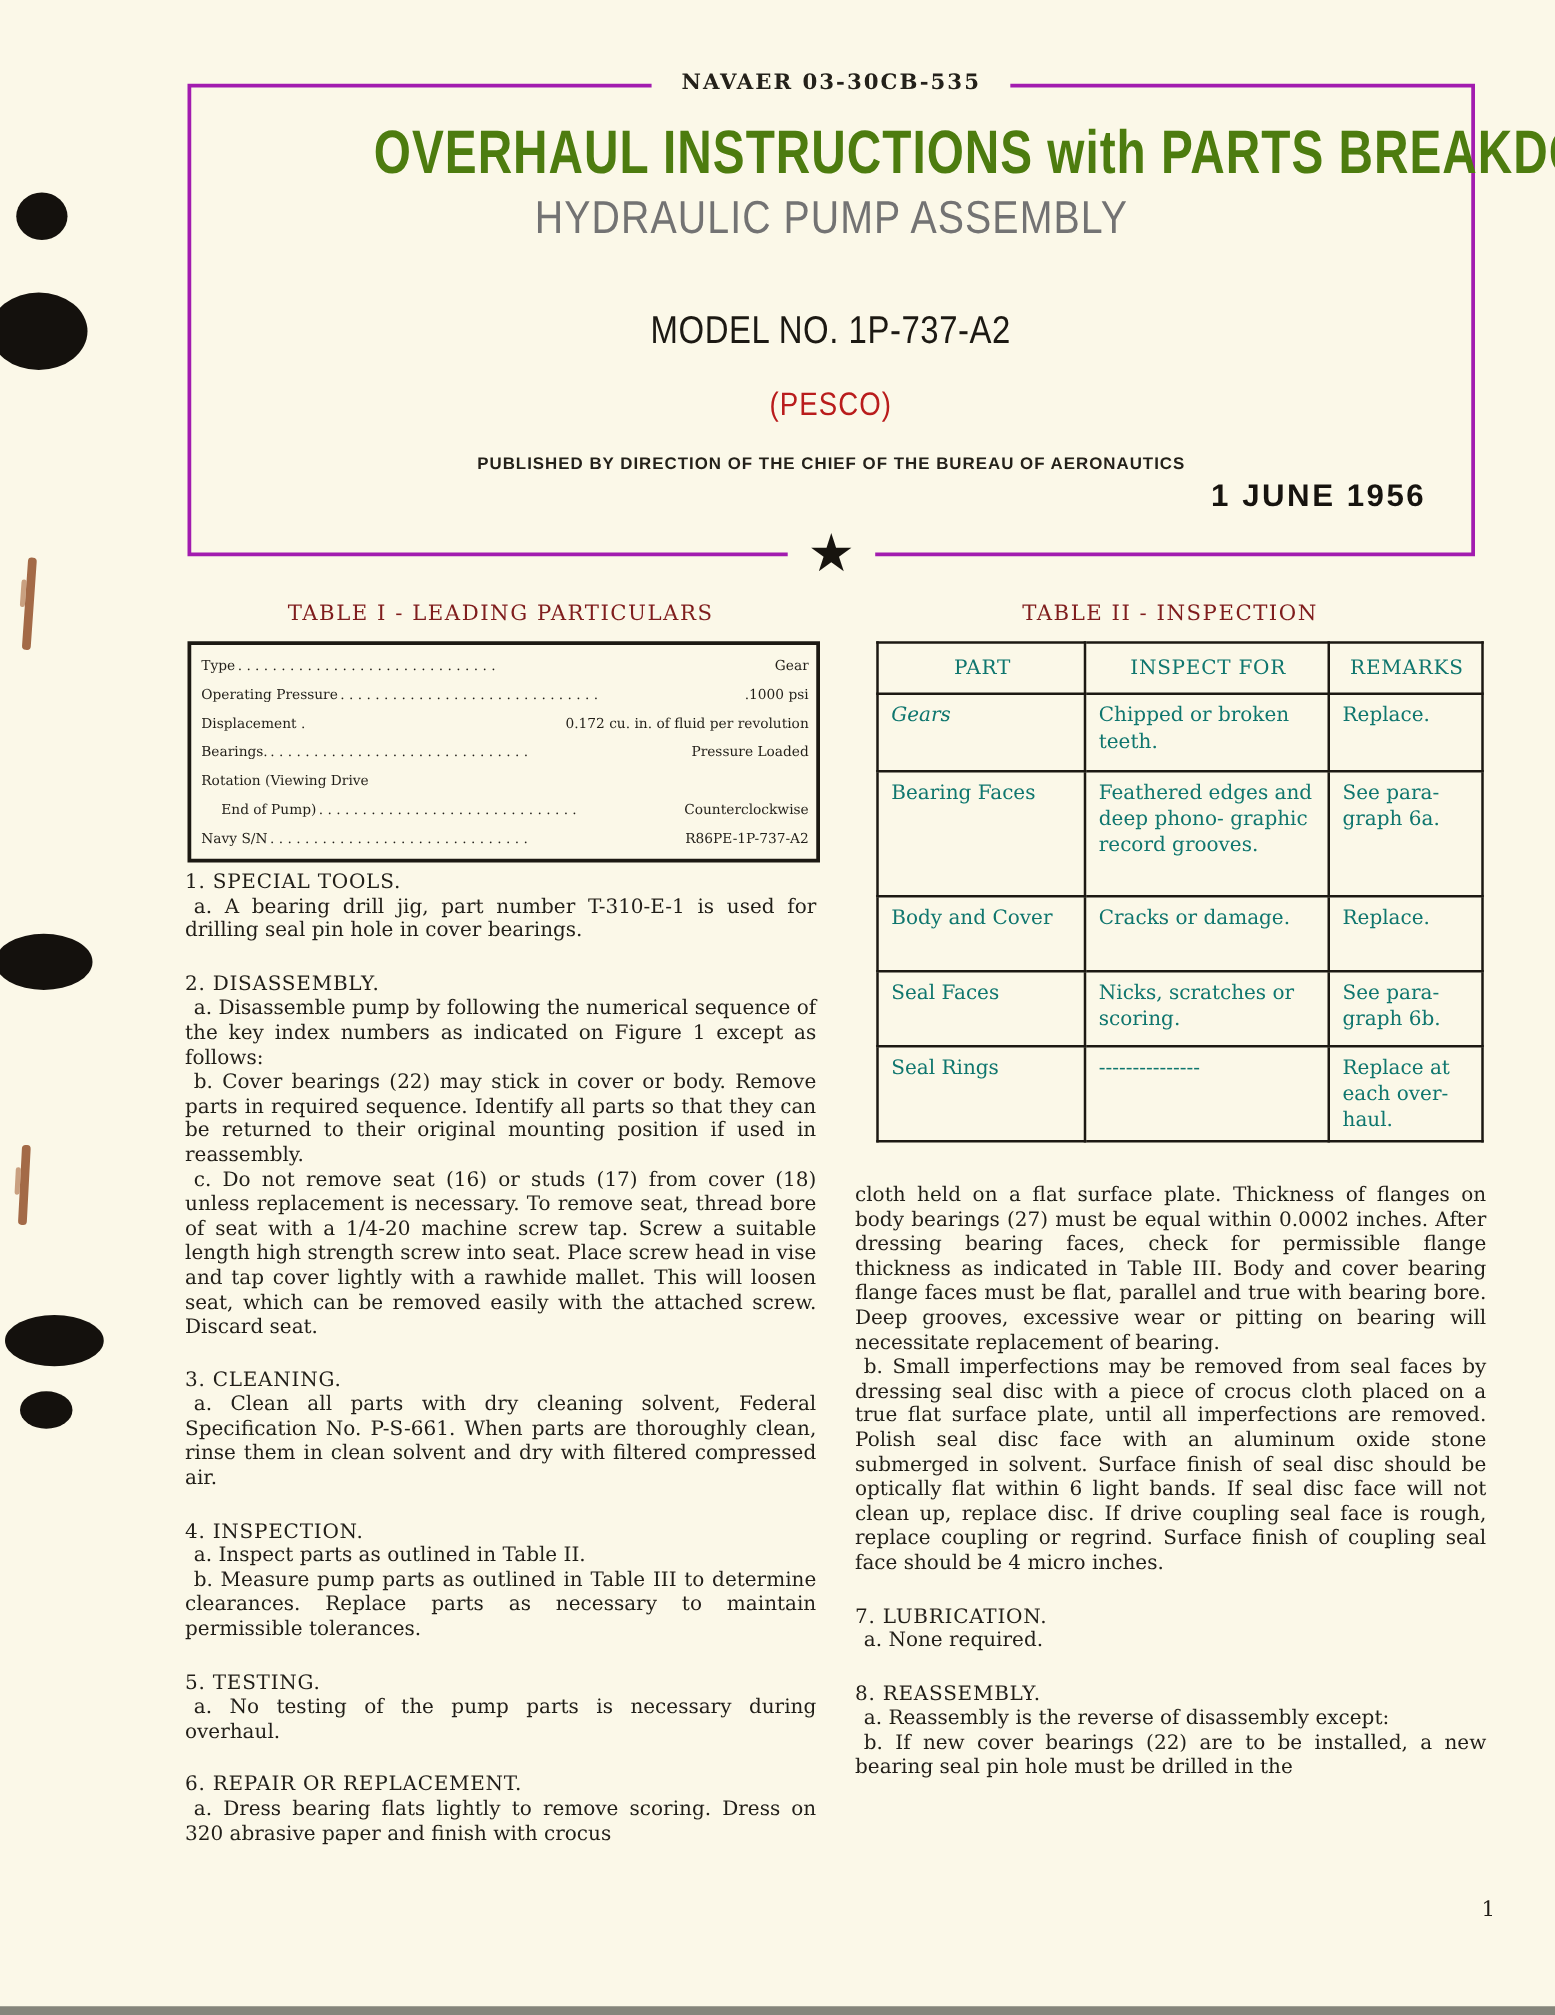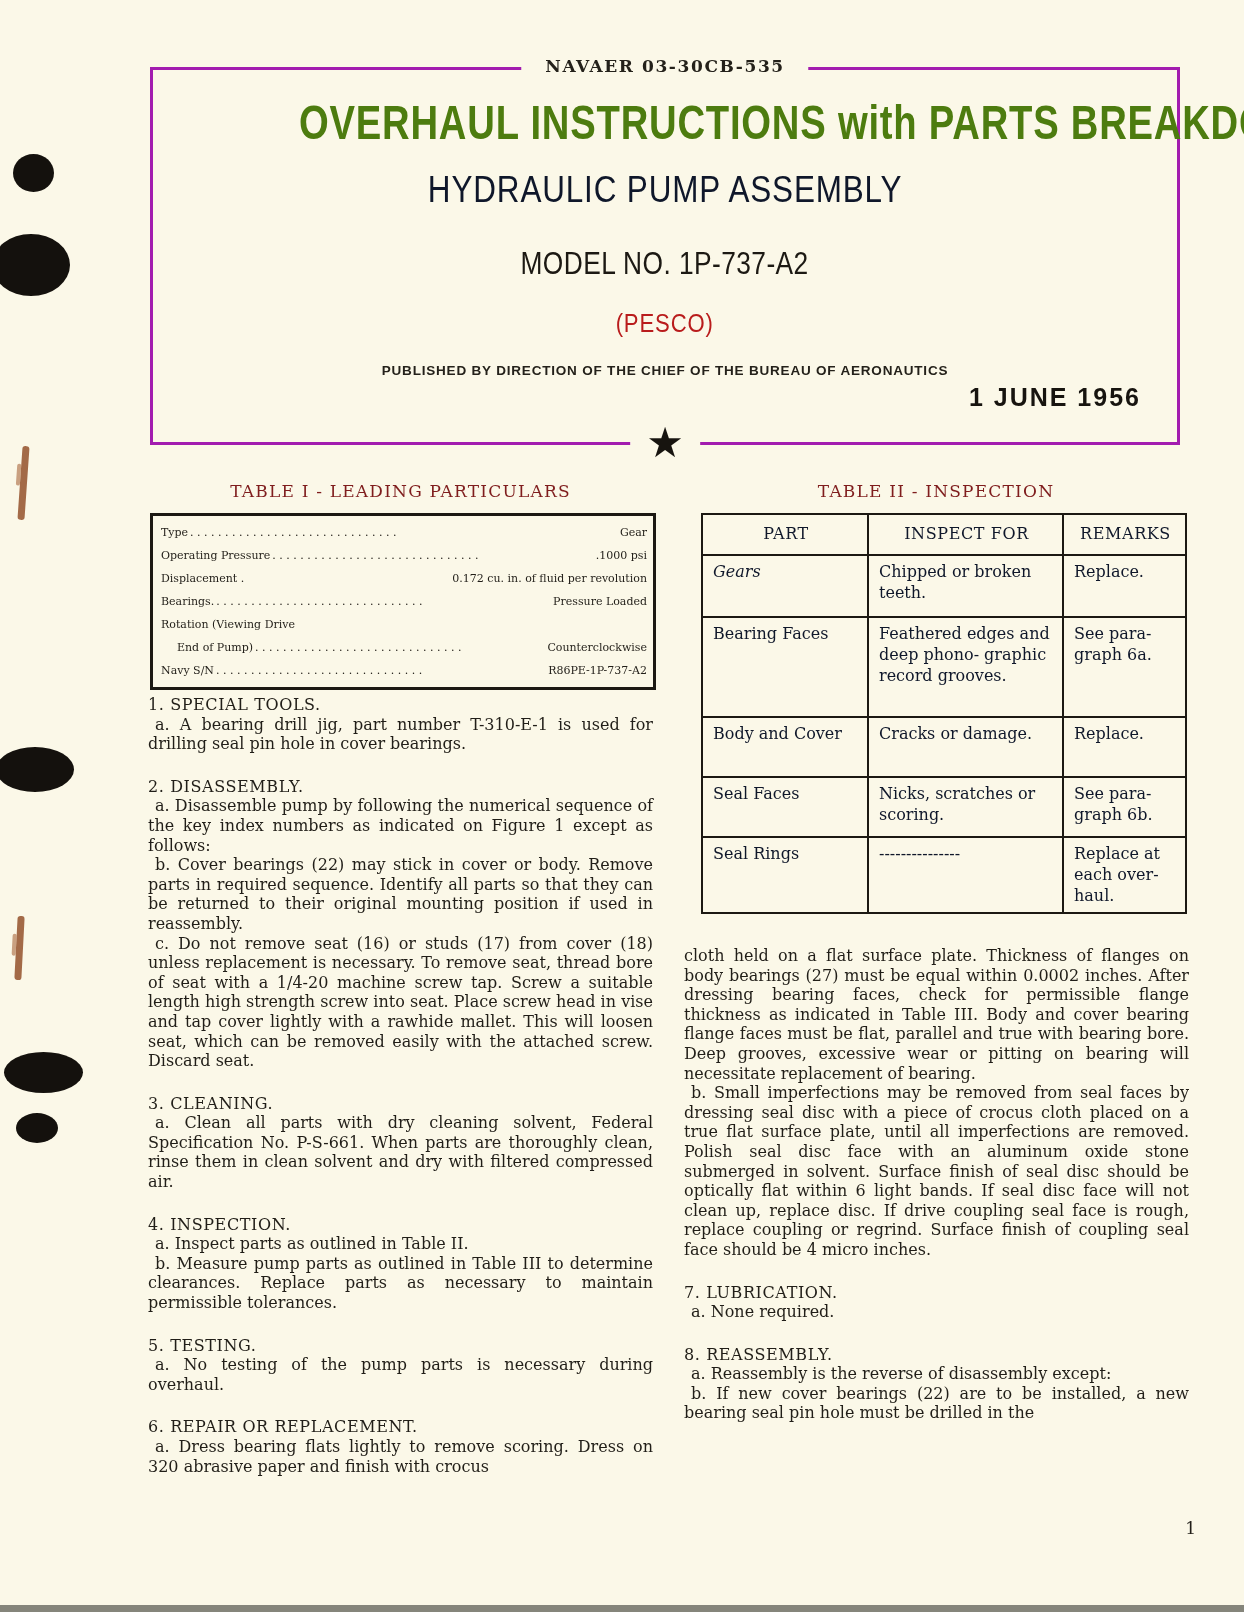"HYDRAULIC PUMP ASSEMBLY" .sub-title { color: #0f172a -> #737373; top: 99px -> 83px }
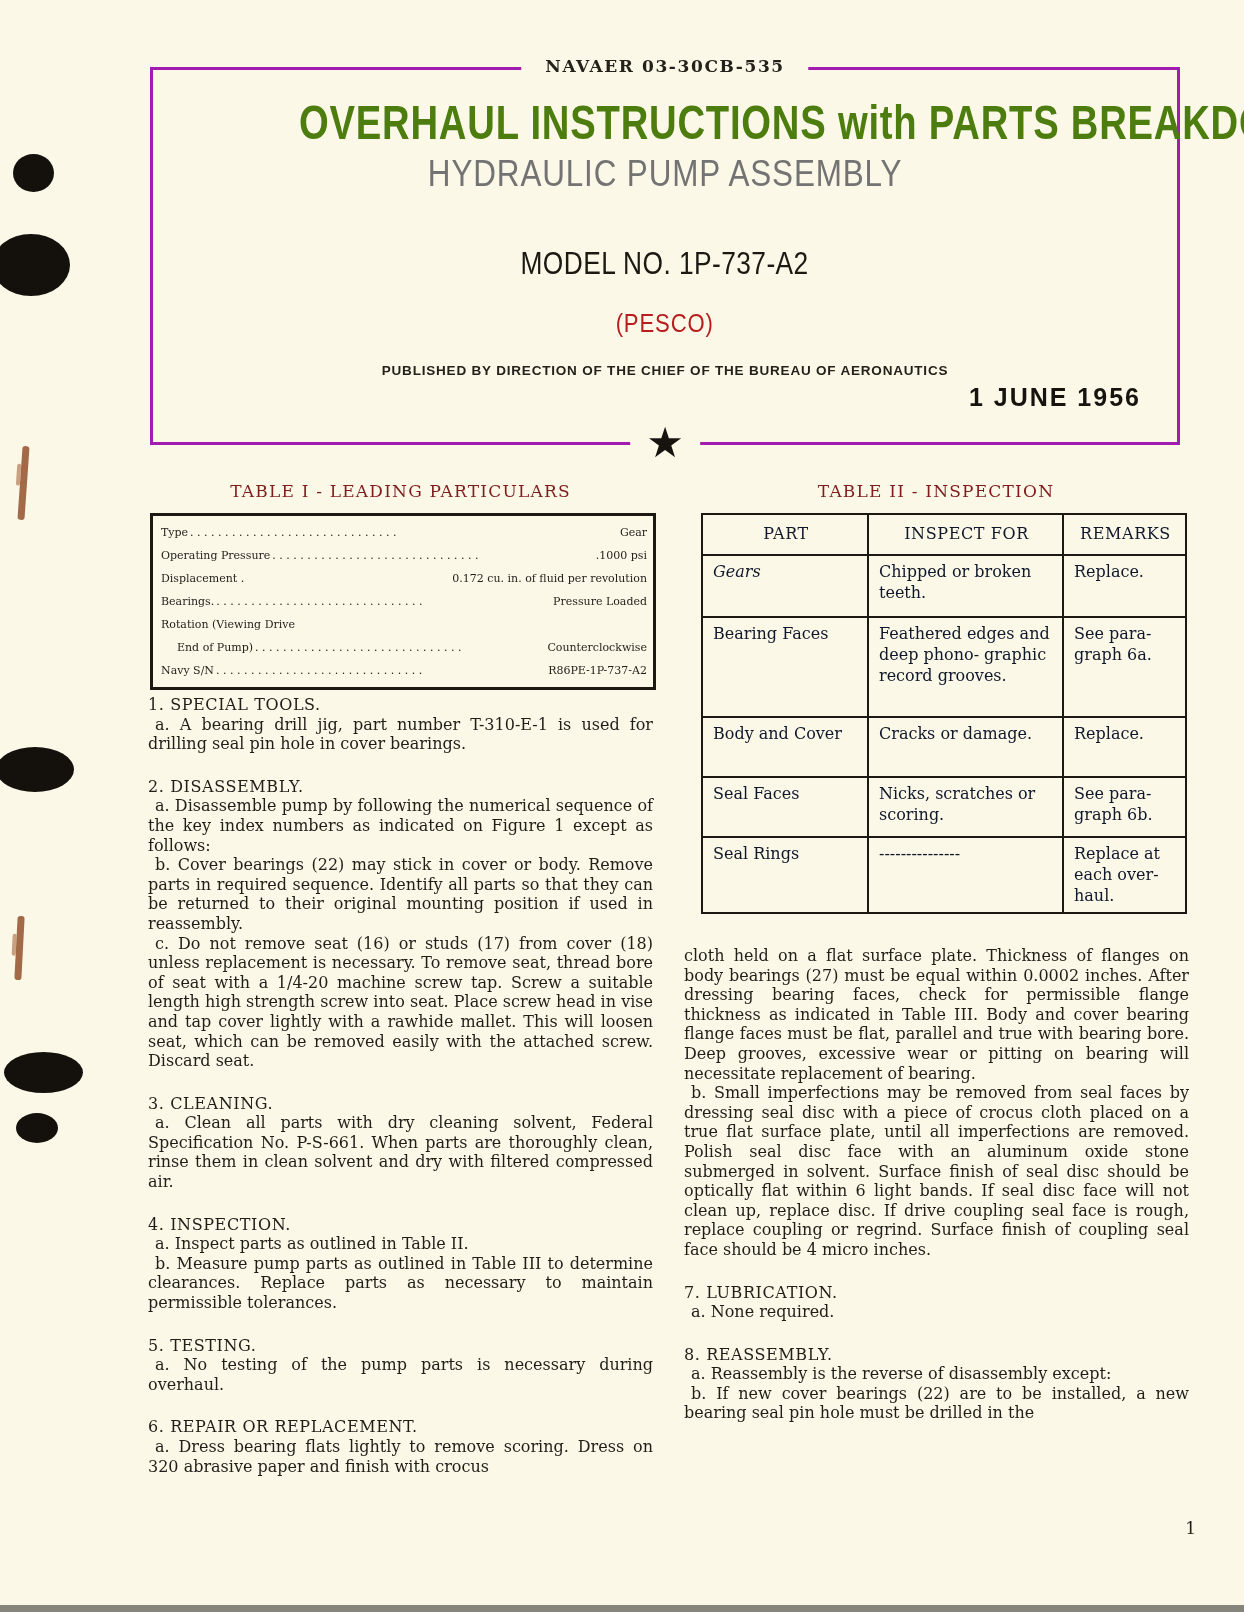"PART" .t2 { color: #0f172a -> #0f766e }
